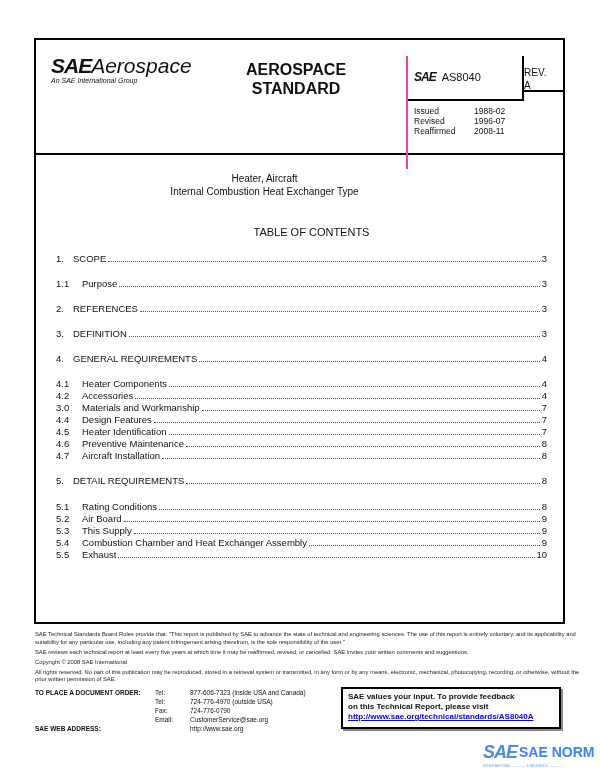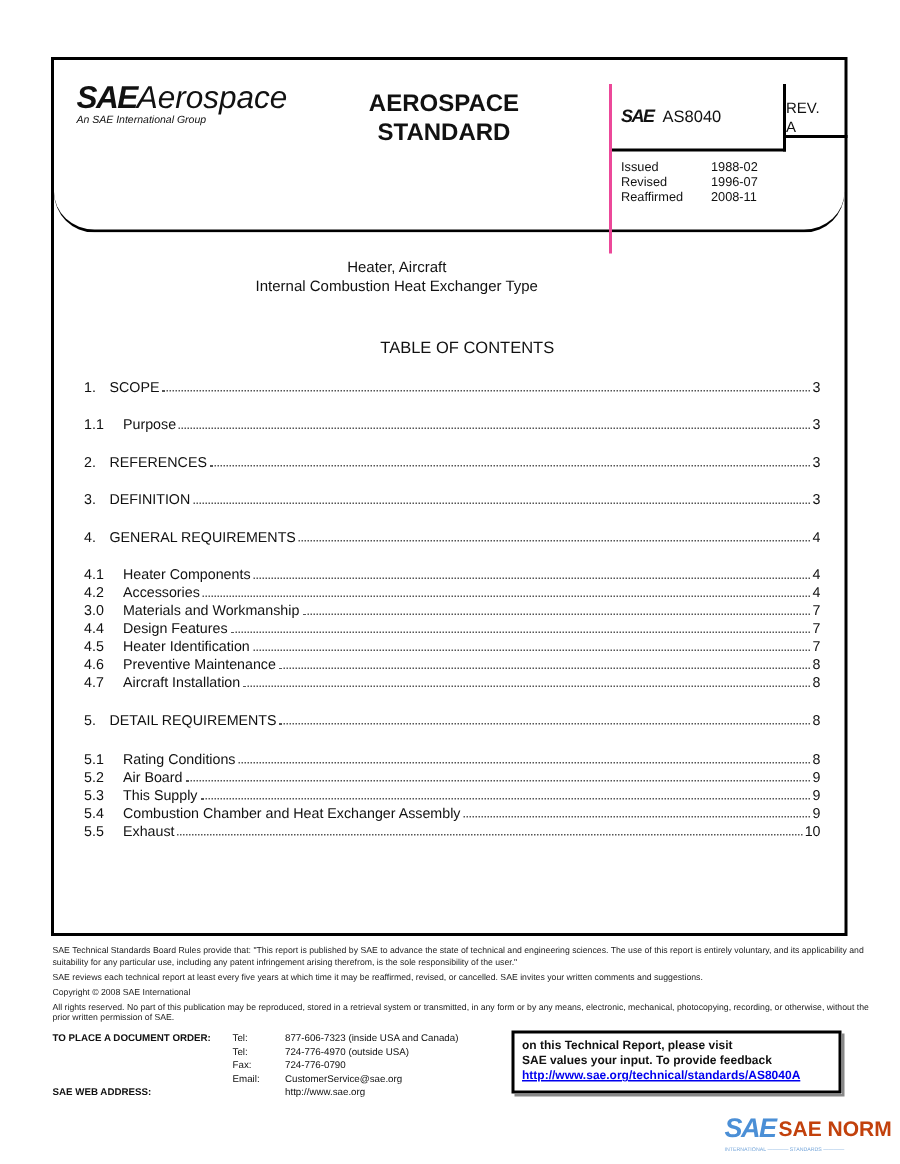"SAEAerospace" .header { border-radius: 27px -> none }
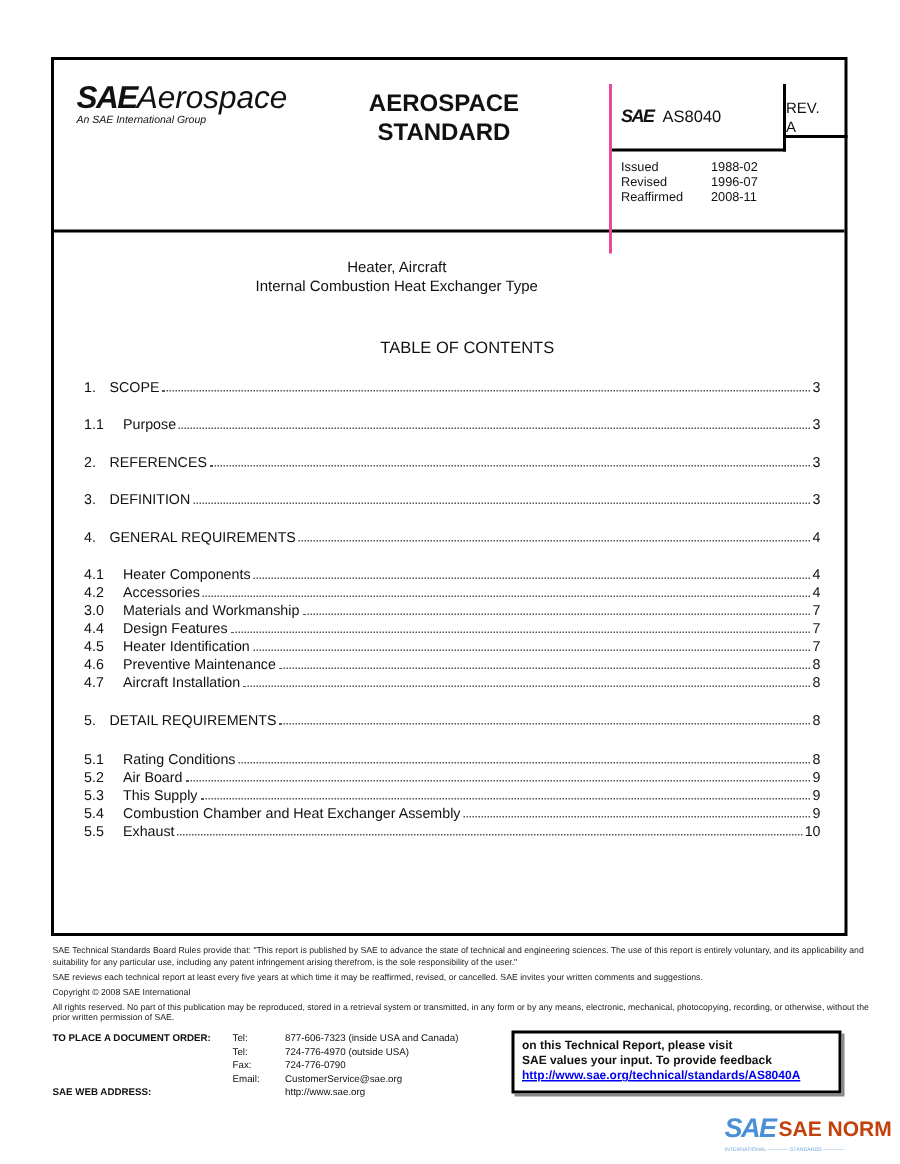"on this Technical Report, please" div { order: before "SAE values your input. To" -> after "SAE values your input. To" }
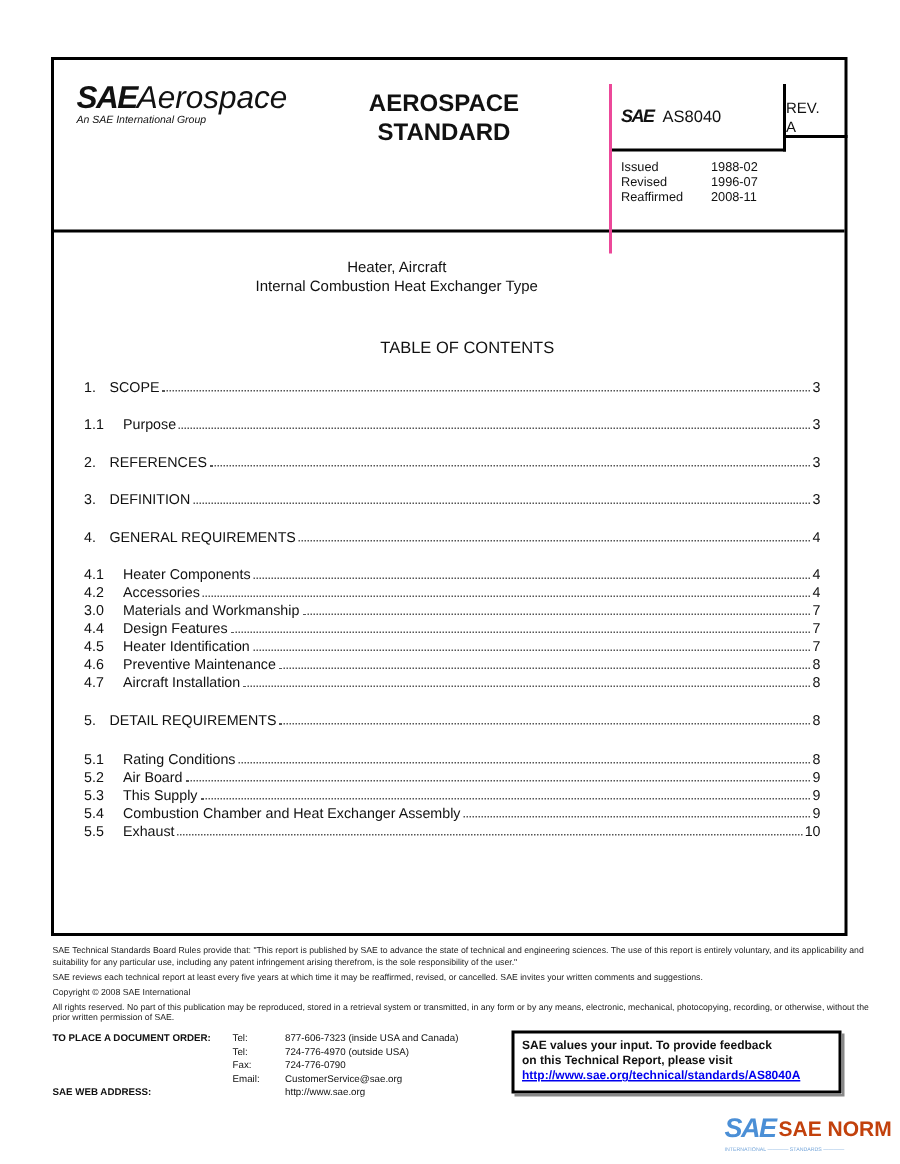"SAE NORM" .wm .norm { color: #c2410c -> #3b82f6 }
